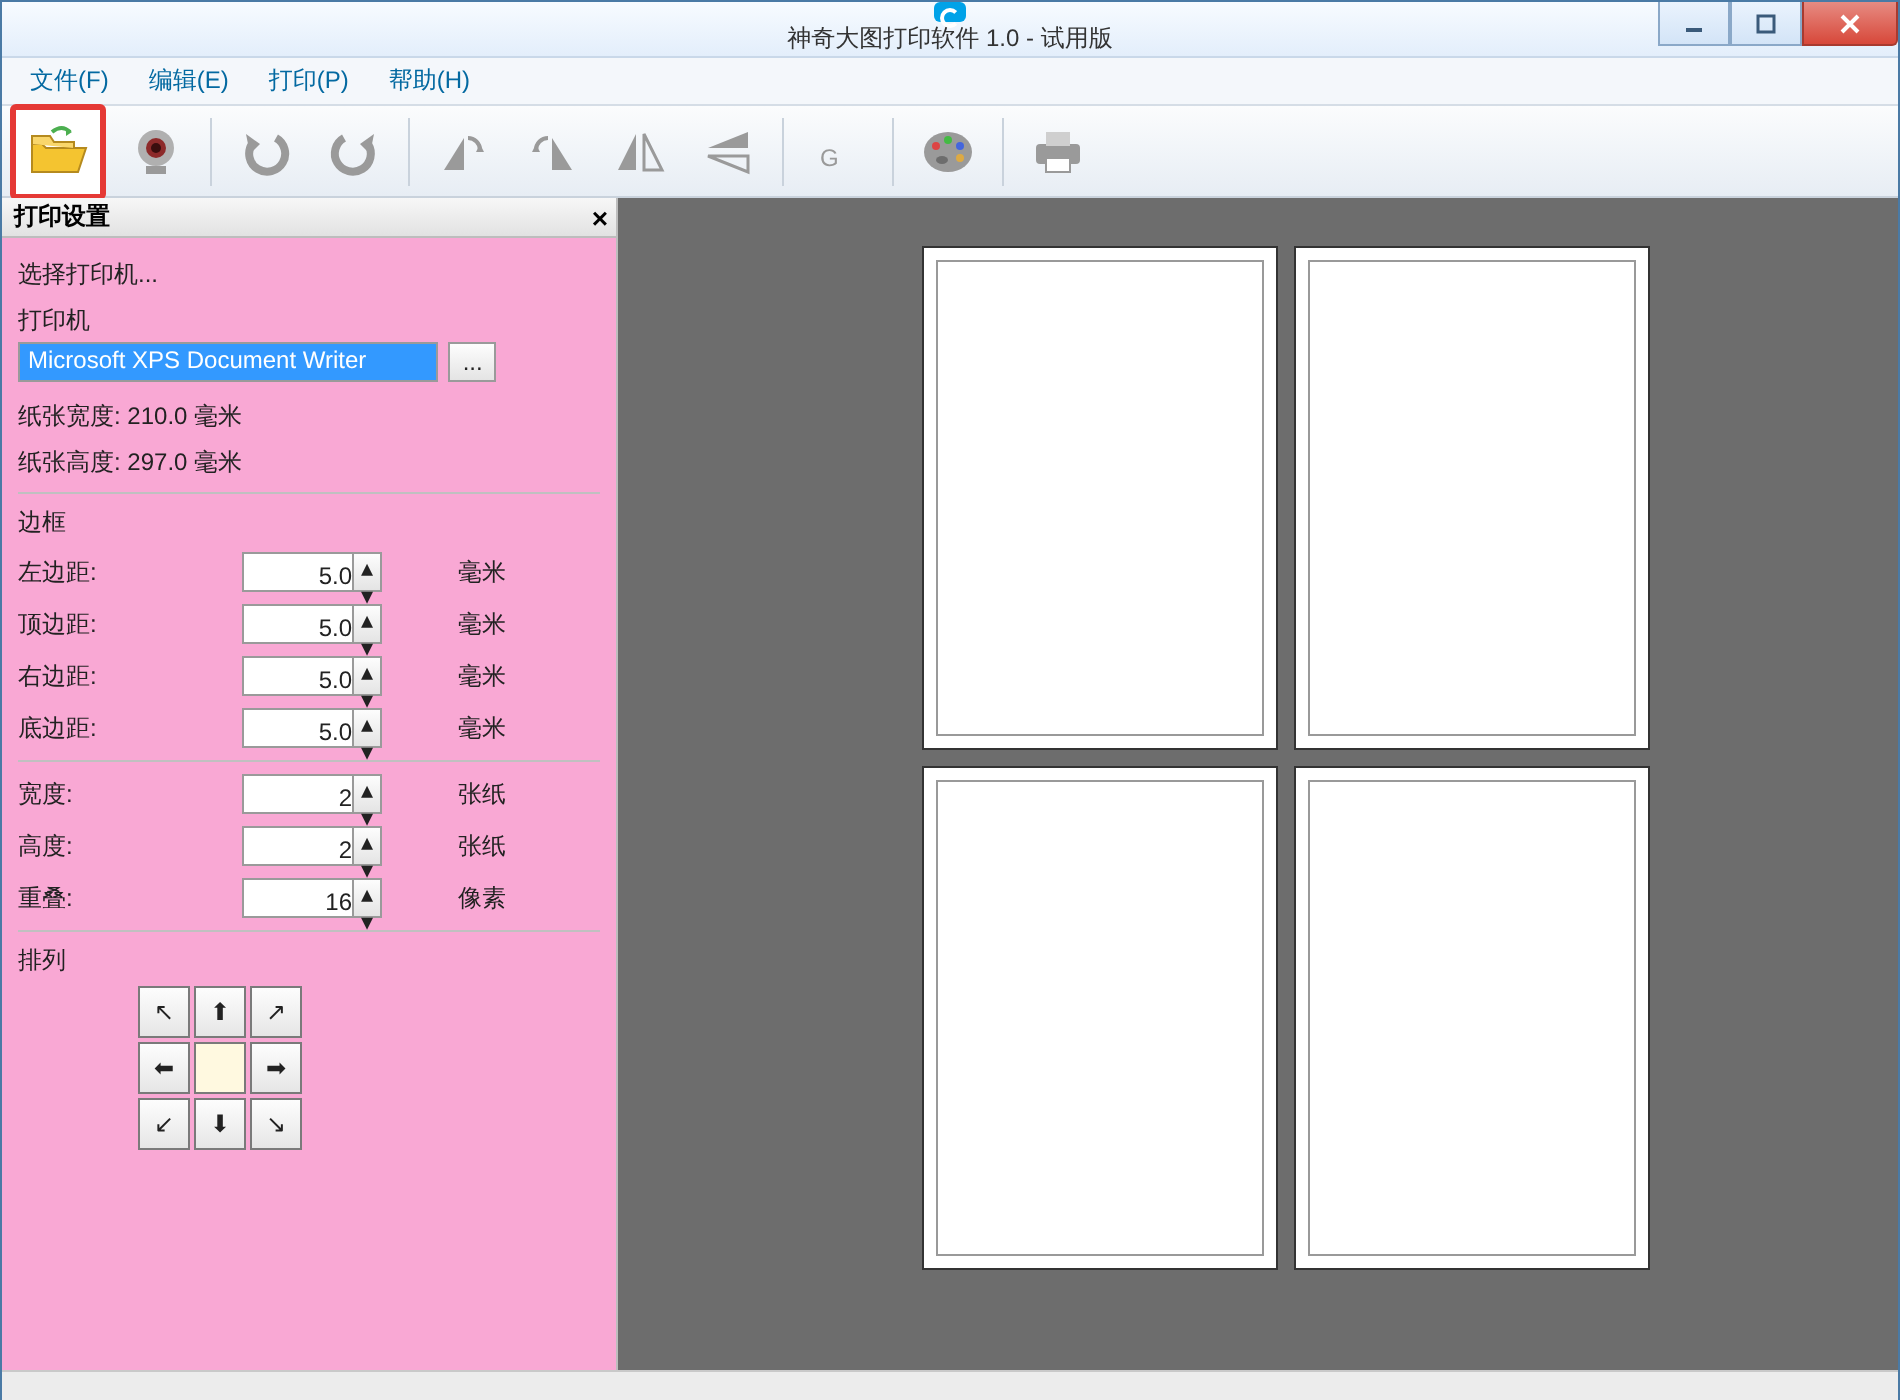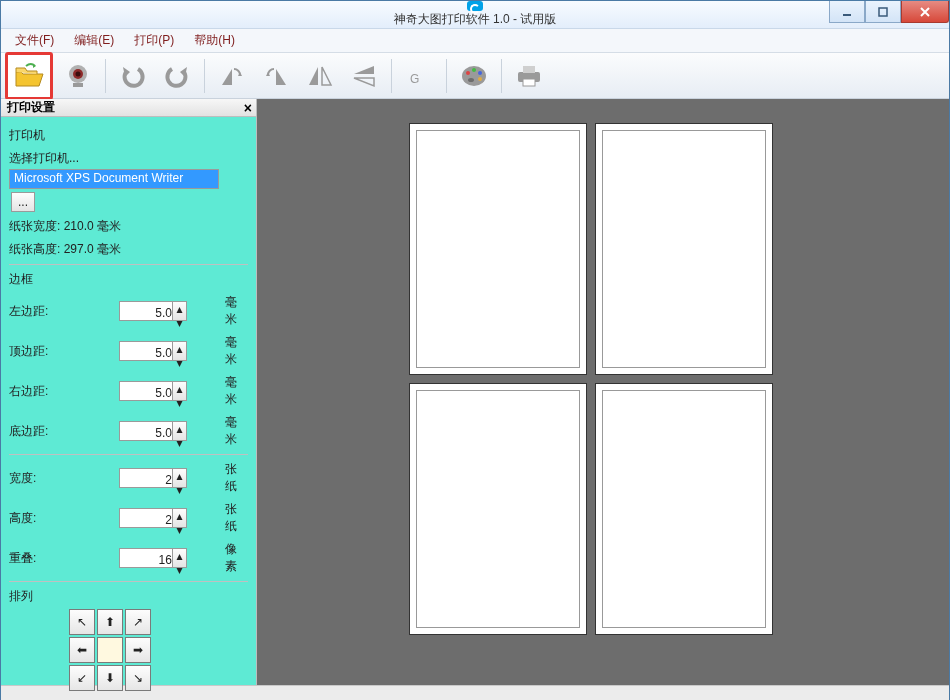"文件(F)" .menubar .menu-item { color: #7f1d1d -> #0369a1 }
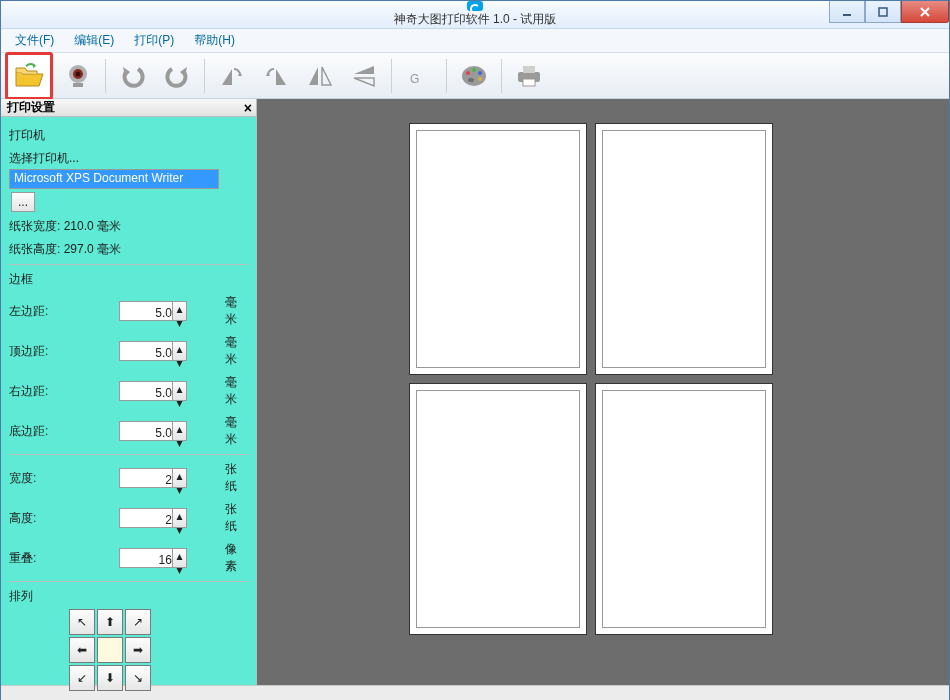"打印设置" .sidepanel-wrap { background: #5eead4 -> #f9a8d4; width: 256px -> 308px }
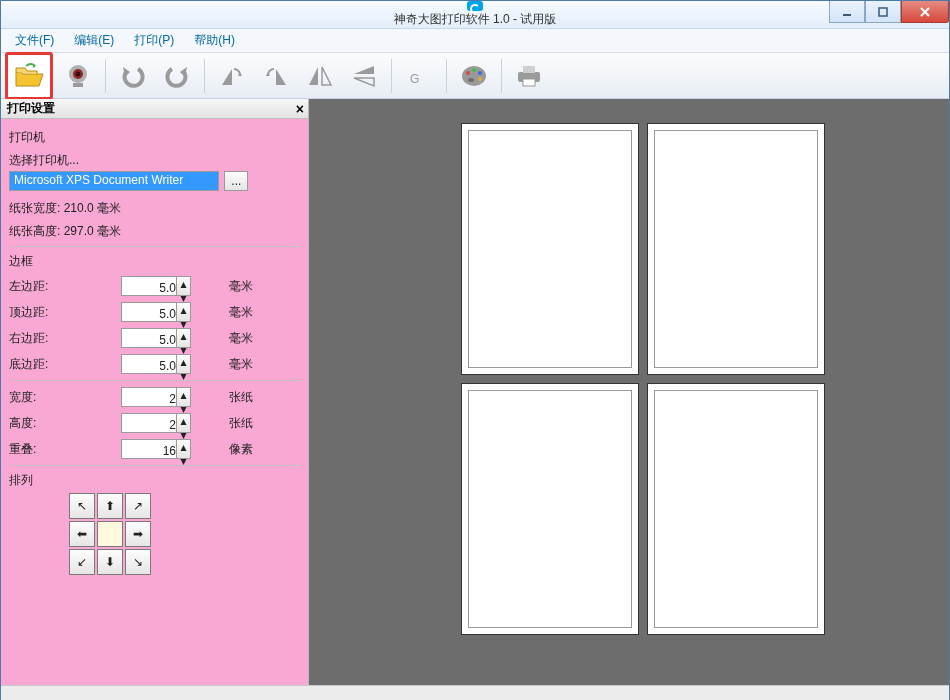"打印机" div.sect-label { order: before "选择打印机..." -> after "选择打印机..." }
